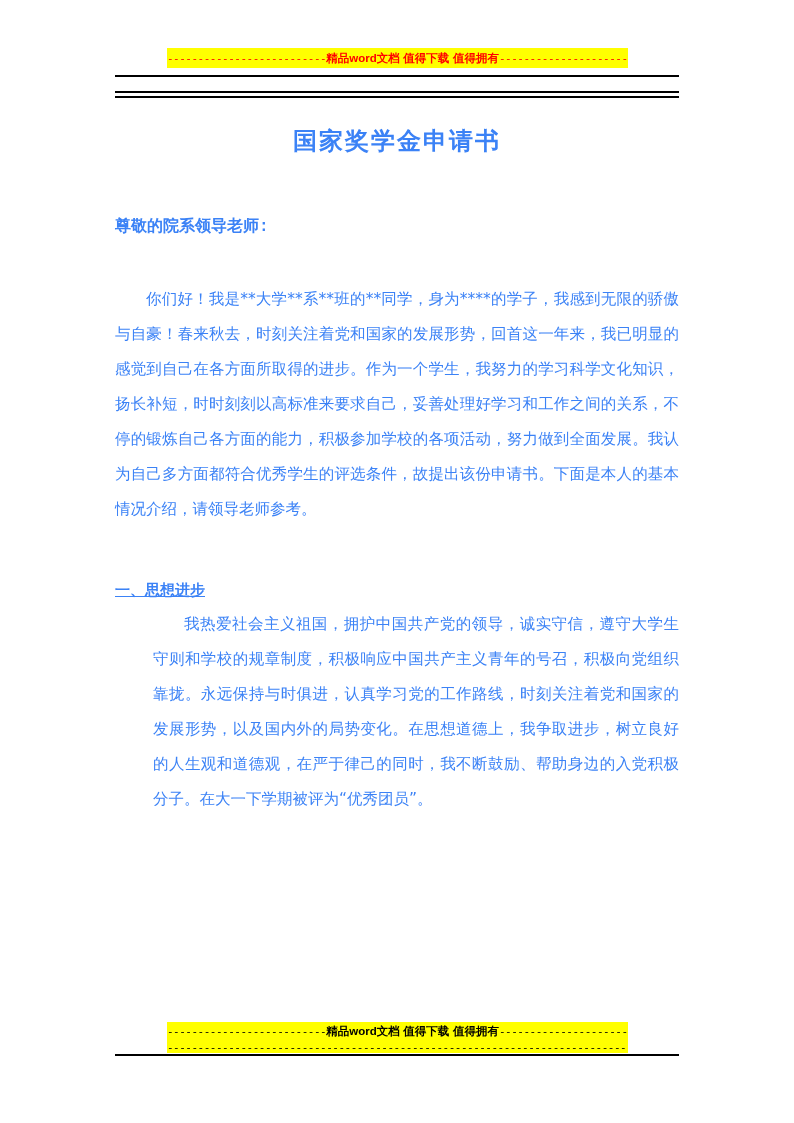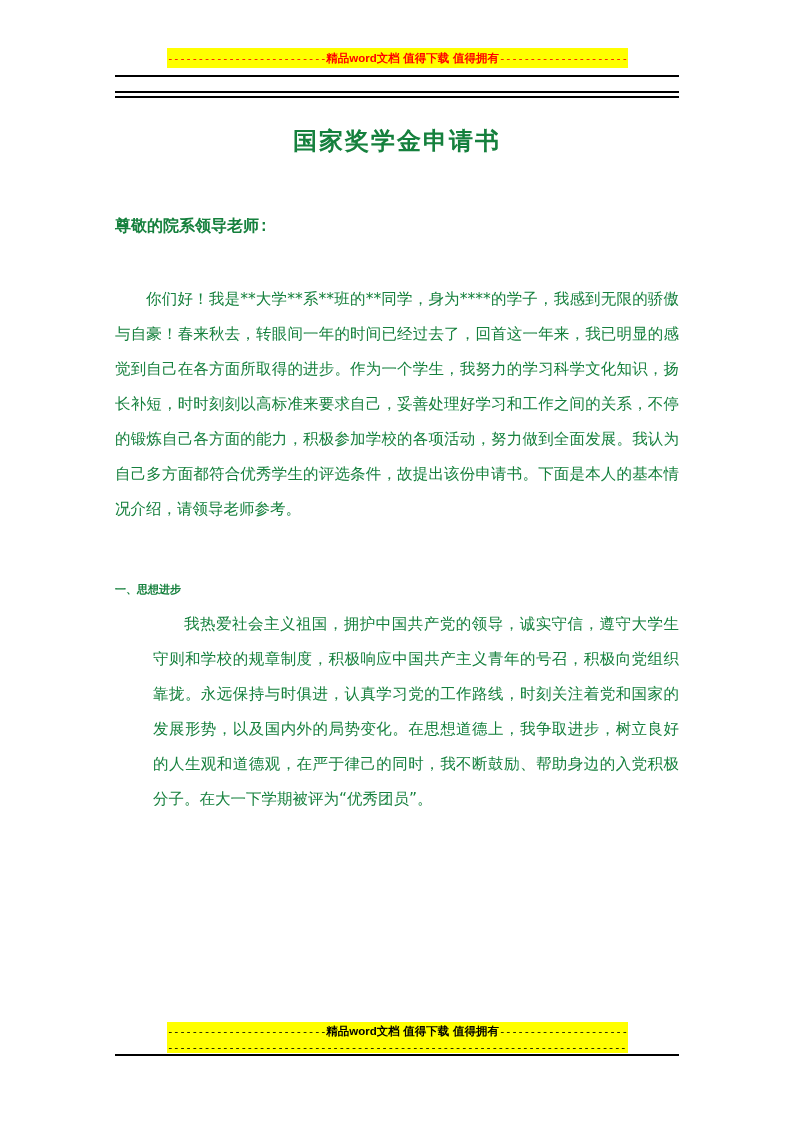"国家奖学金申请书" .content { color: #15803d -> #3b82f6 }
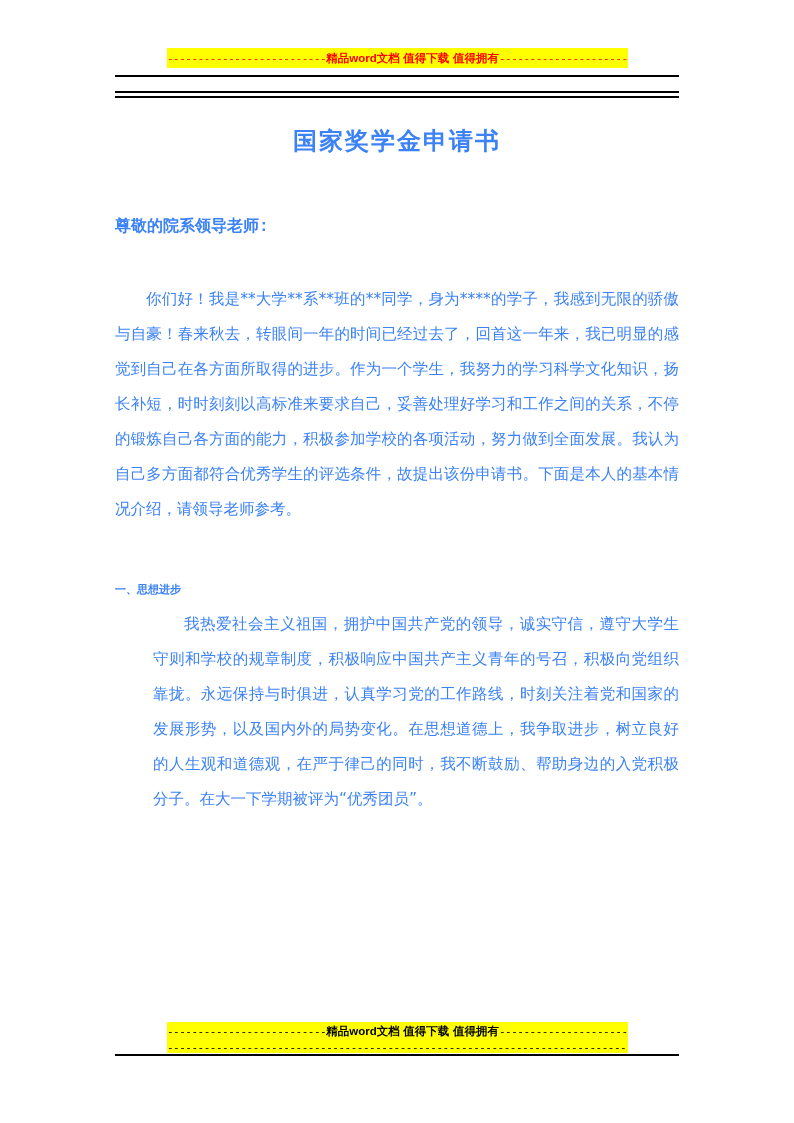"你们好！我是**大学**系**班的**同学，身为****的学子，我感到无限的骄傲" p.para { text: 转眼间一年的时间已经过去了 -> 时刻关注着党和国家的发展形势 }
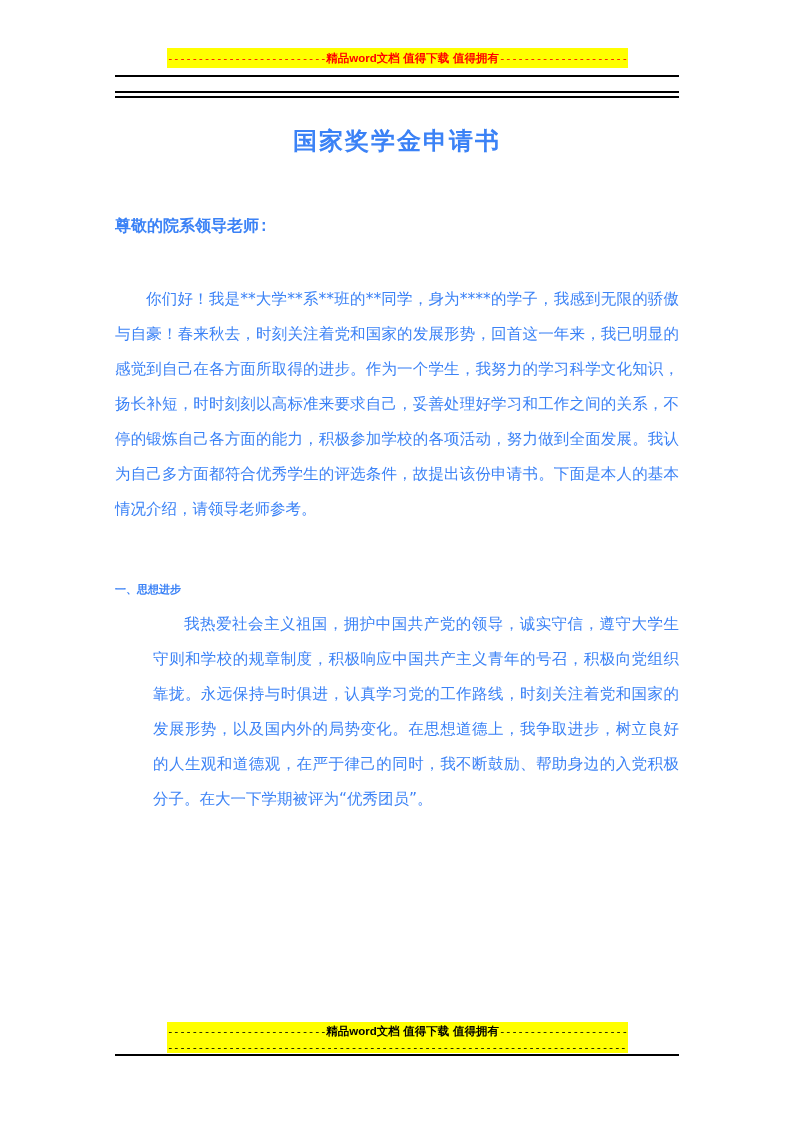"一、思想进步" .section-heading { font-size: 11px -> 15px; text-decoration: none -> underline }
